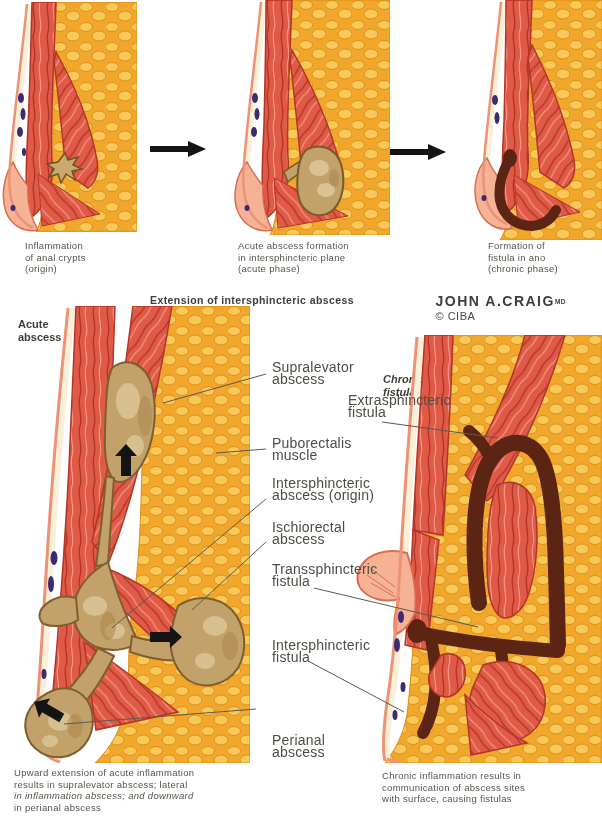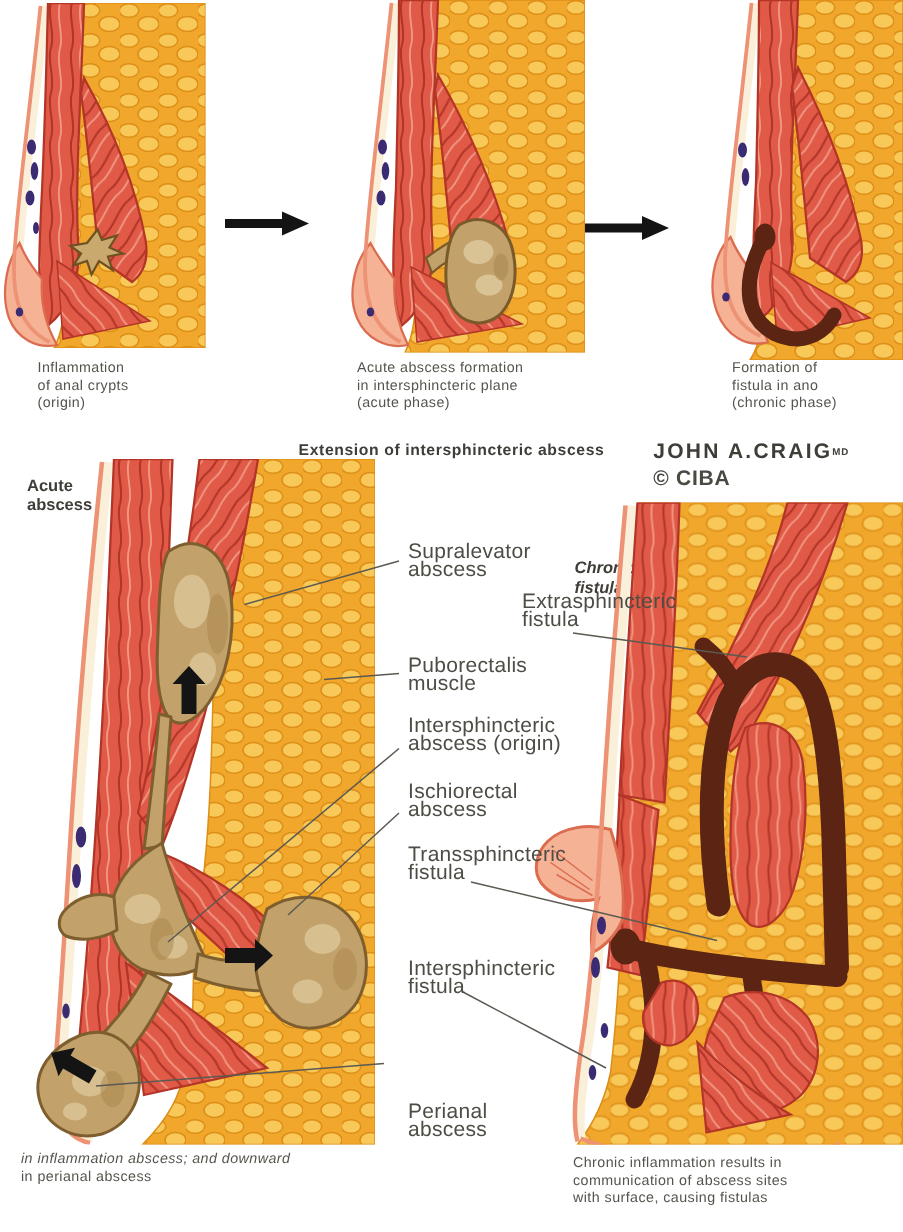"Extension of intersphincteric abscess" #section-title { width: 602px -> 504px }
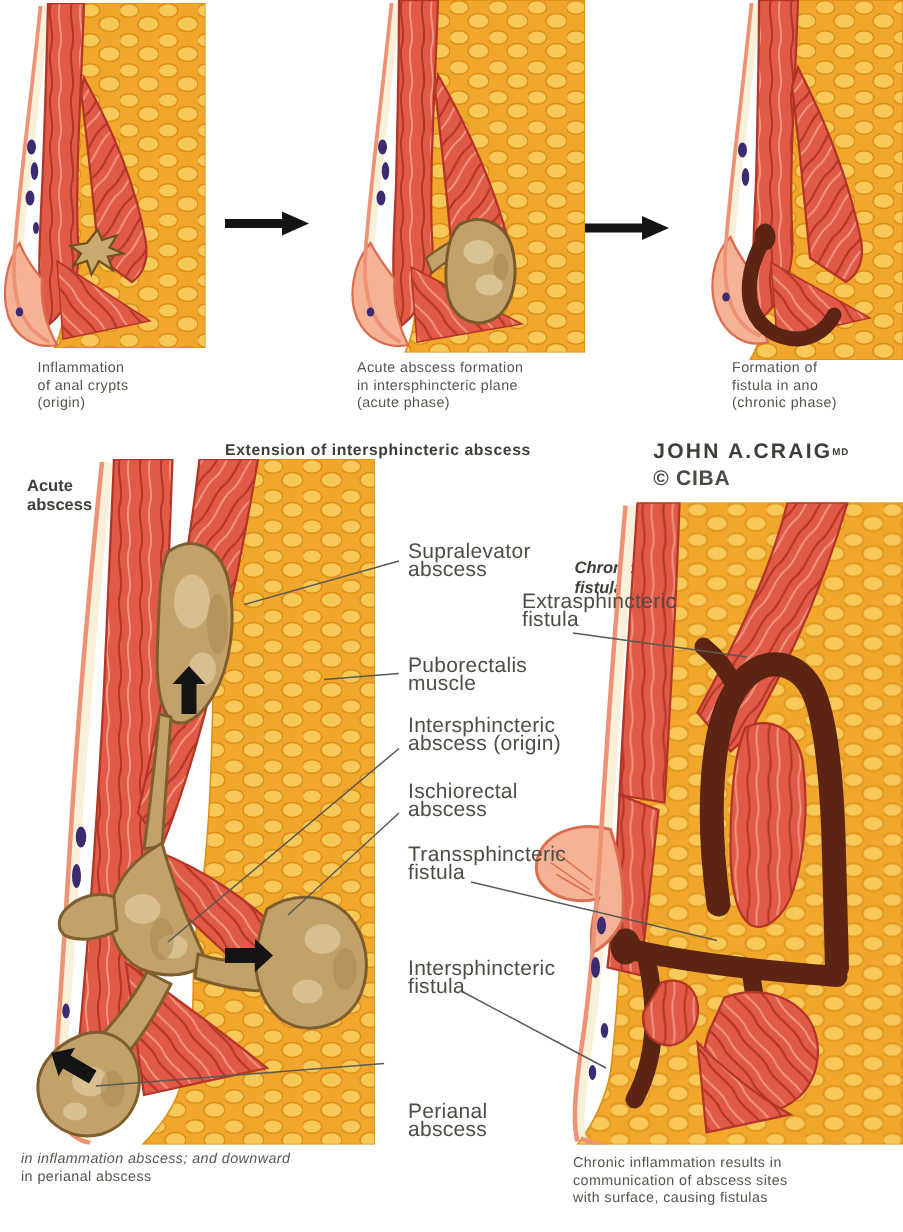"© CIBA" #credit .cp { font-size: 14px -> 11px; font-weight: bold -> none }
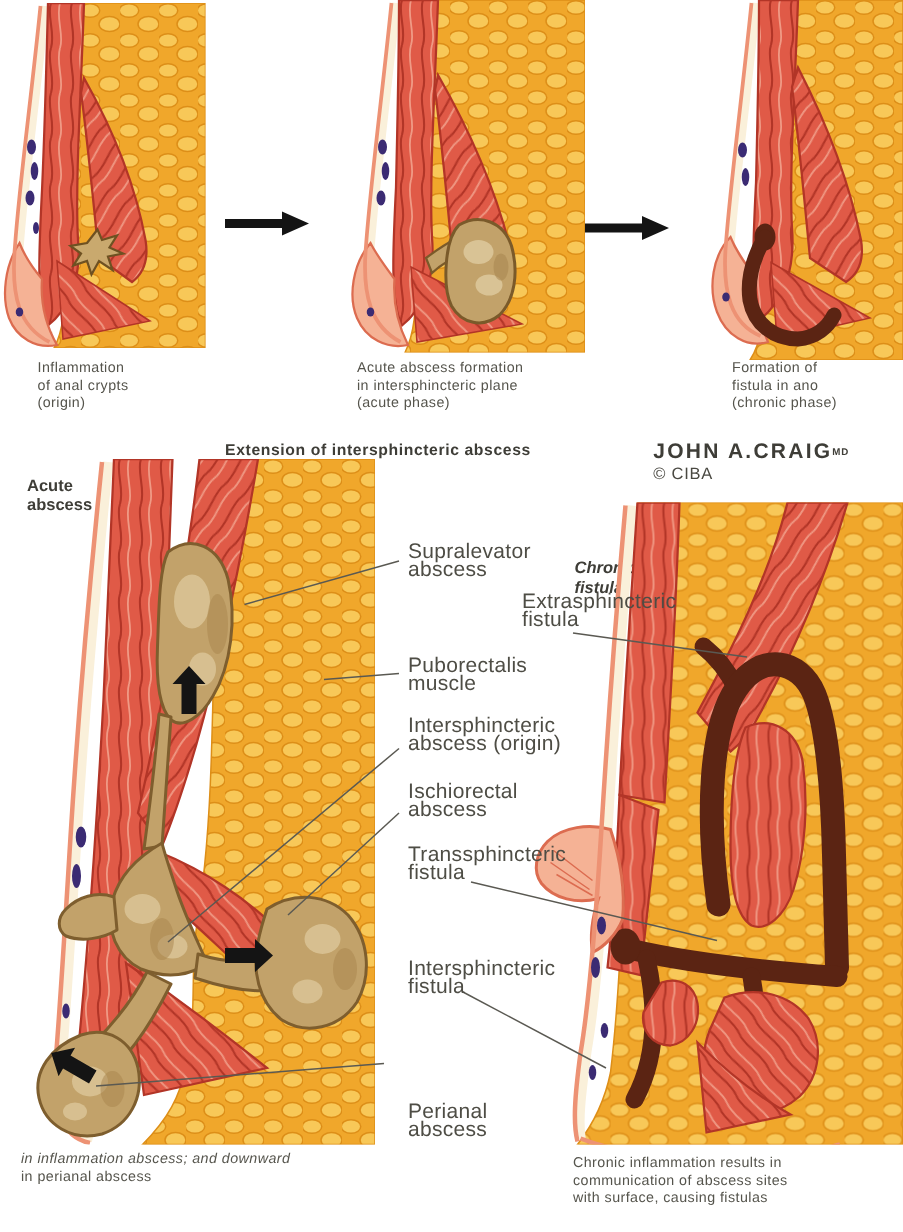"Upward extension of acute inflammation" span { html: none -> <span>Upward extension of acute inflammation results in supralevator abscess; lateral </span> }
